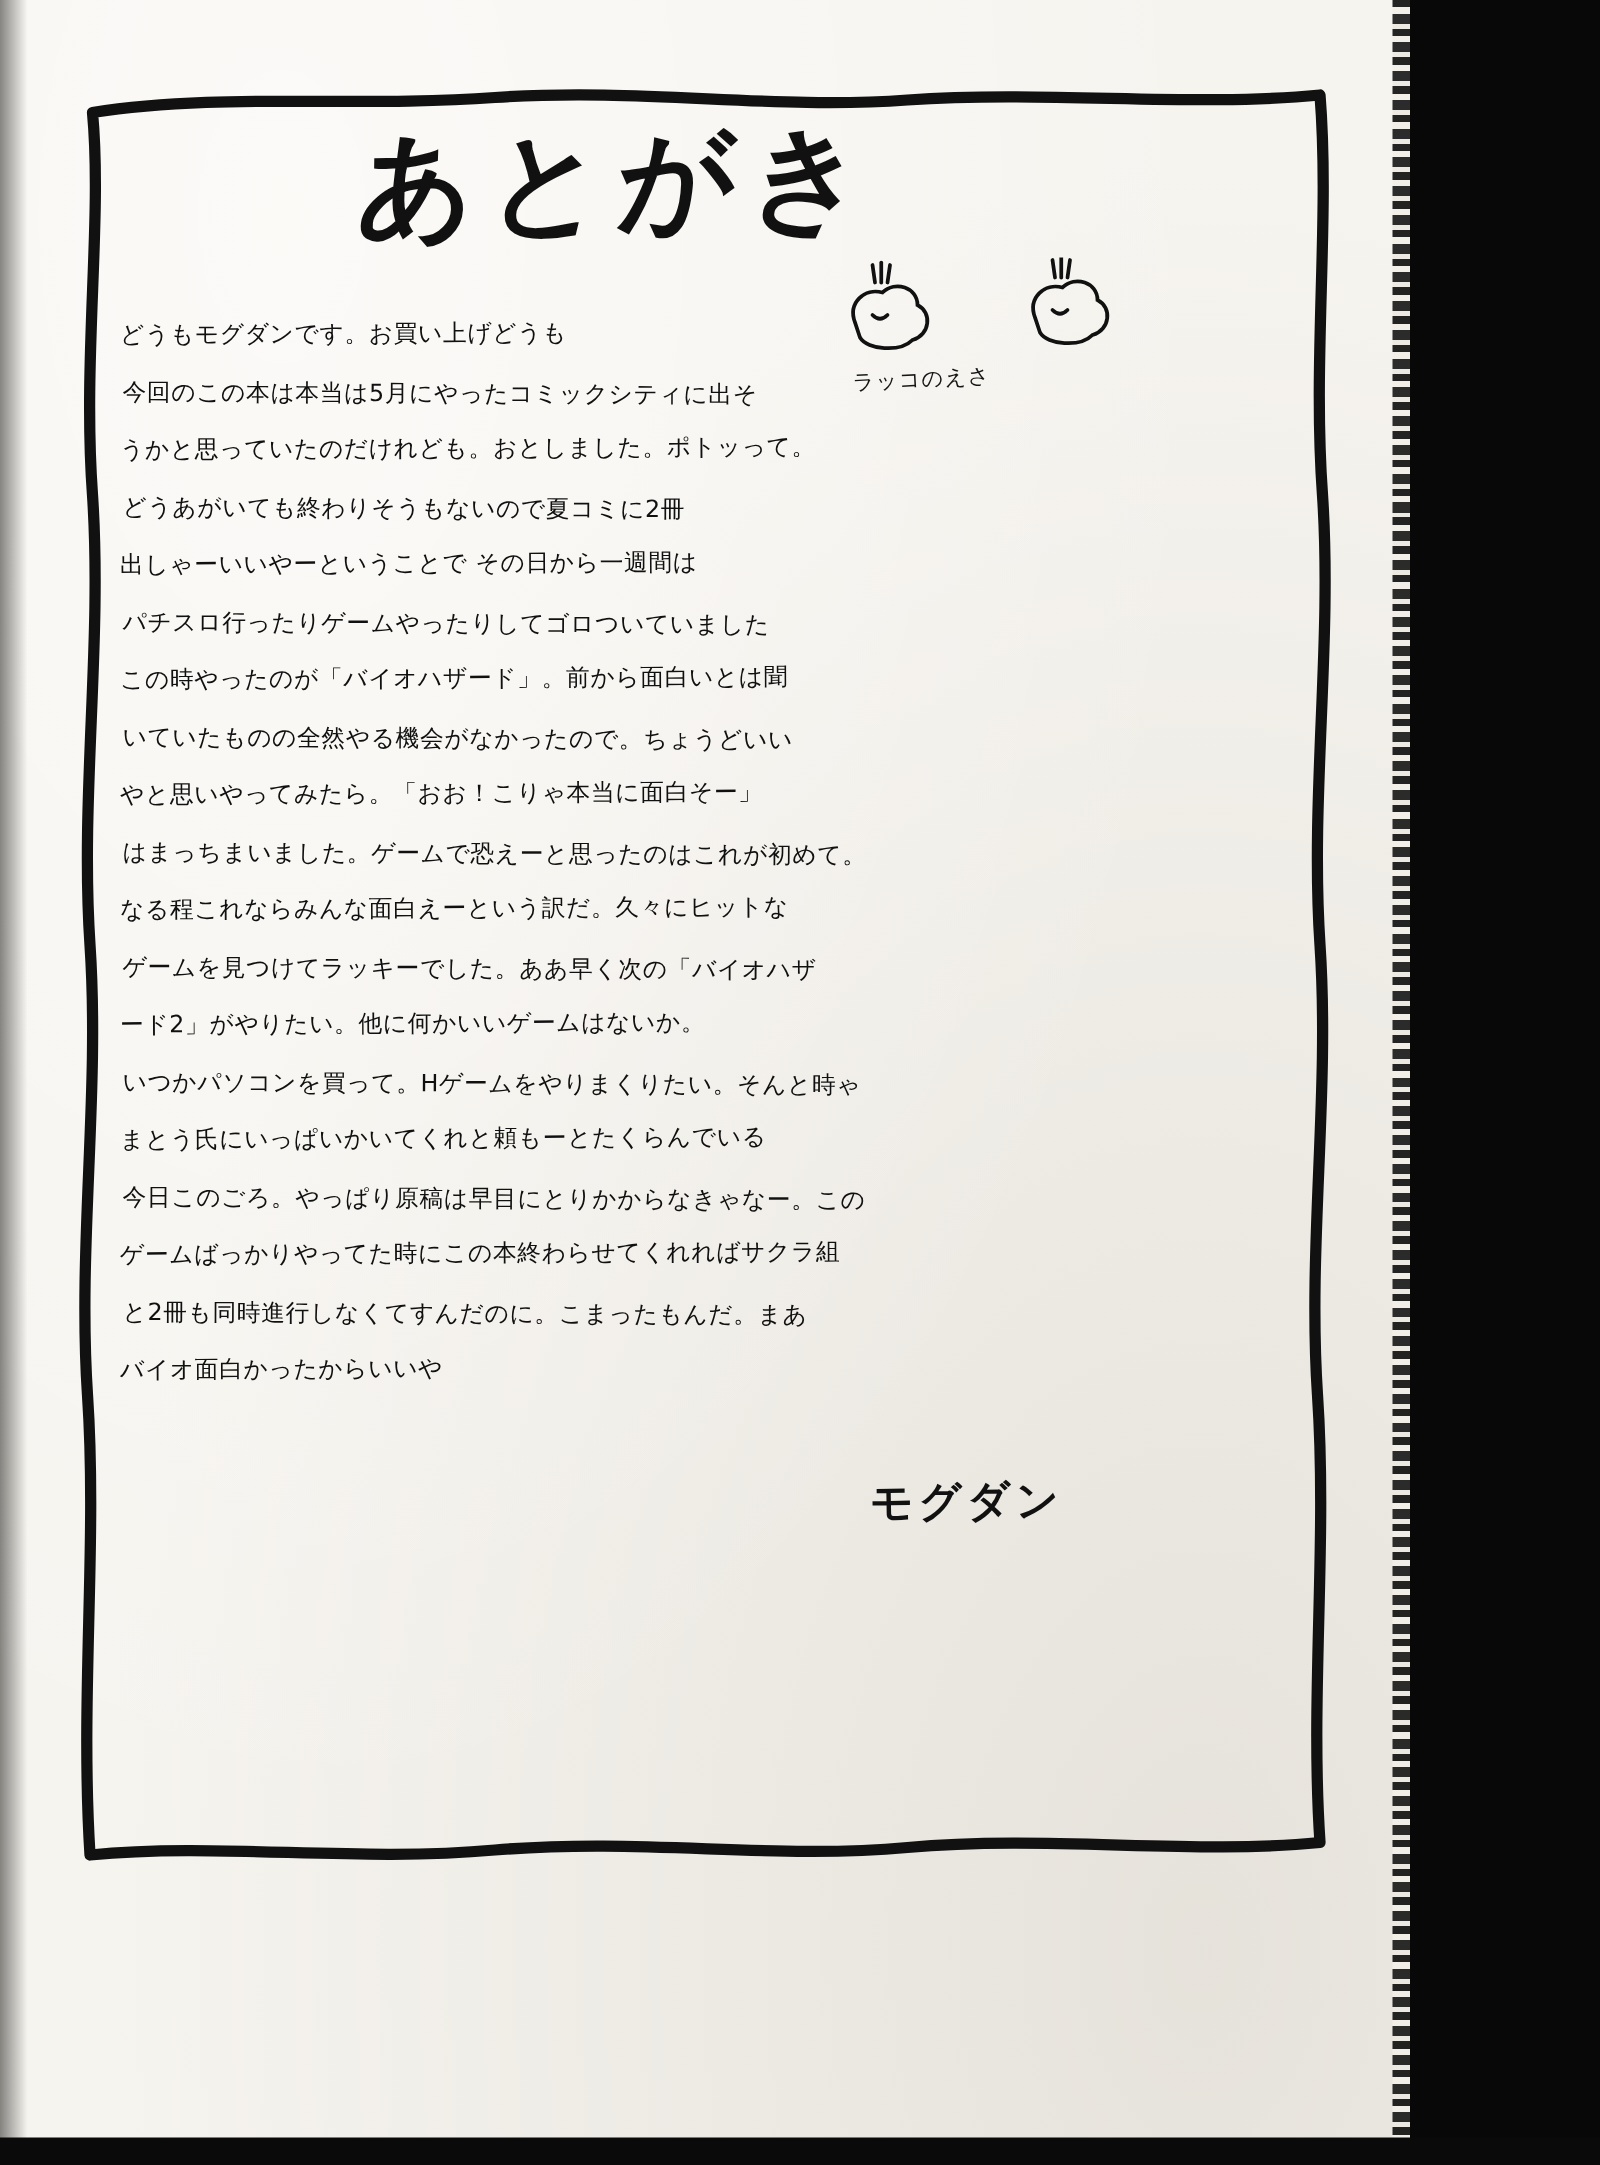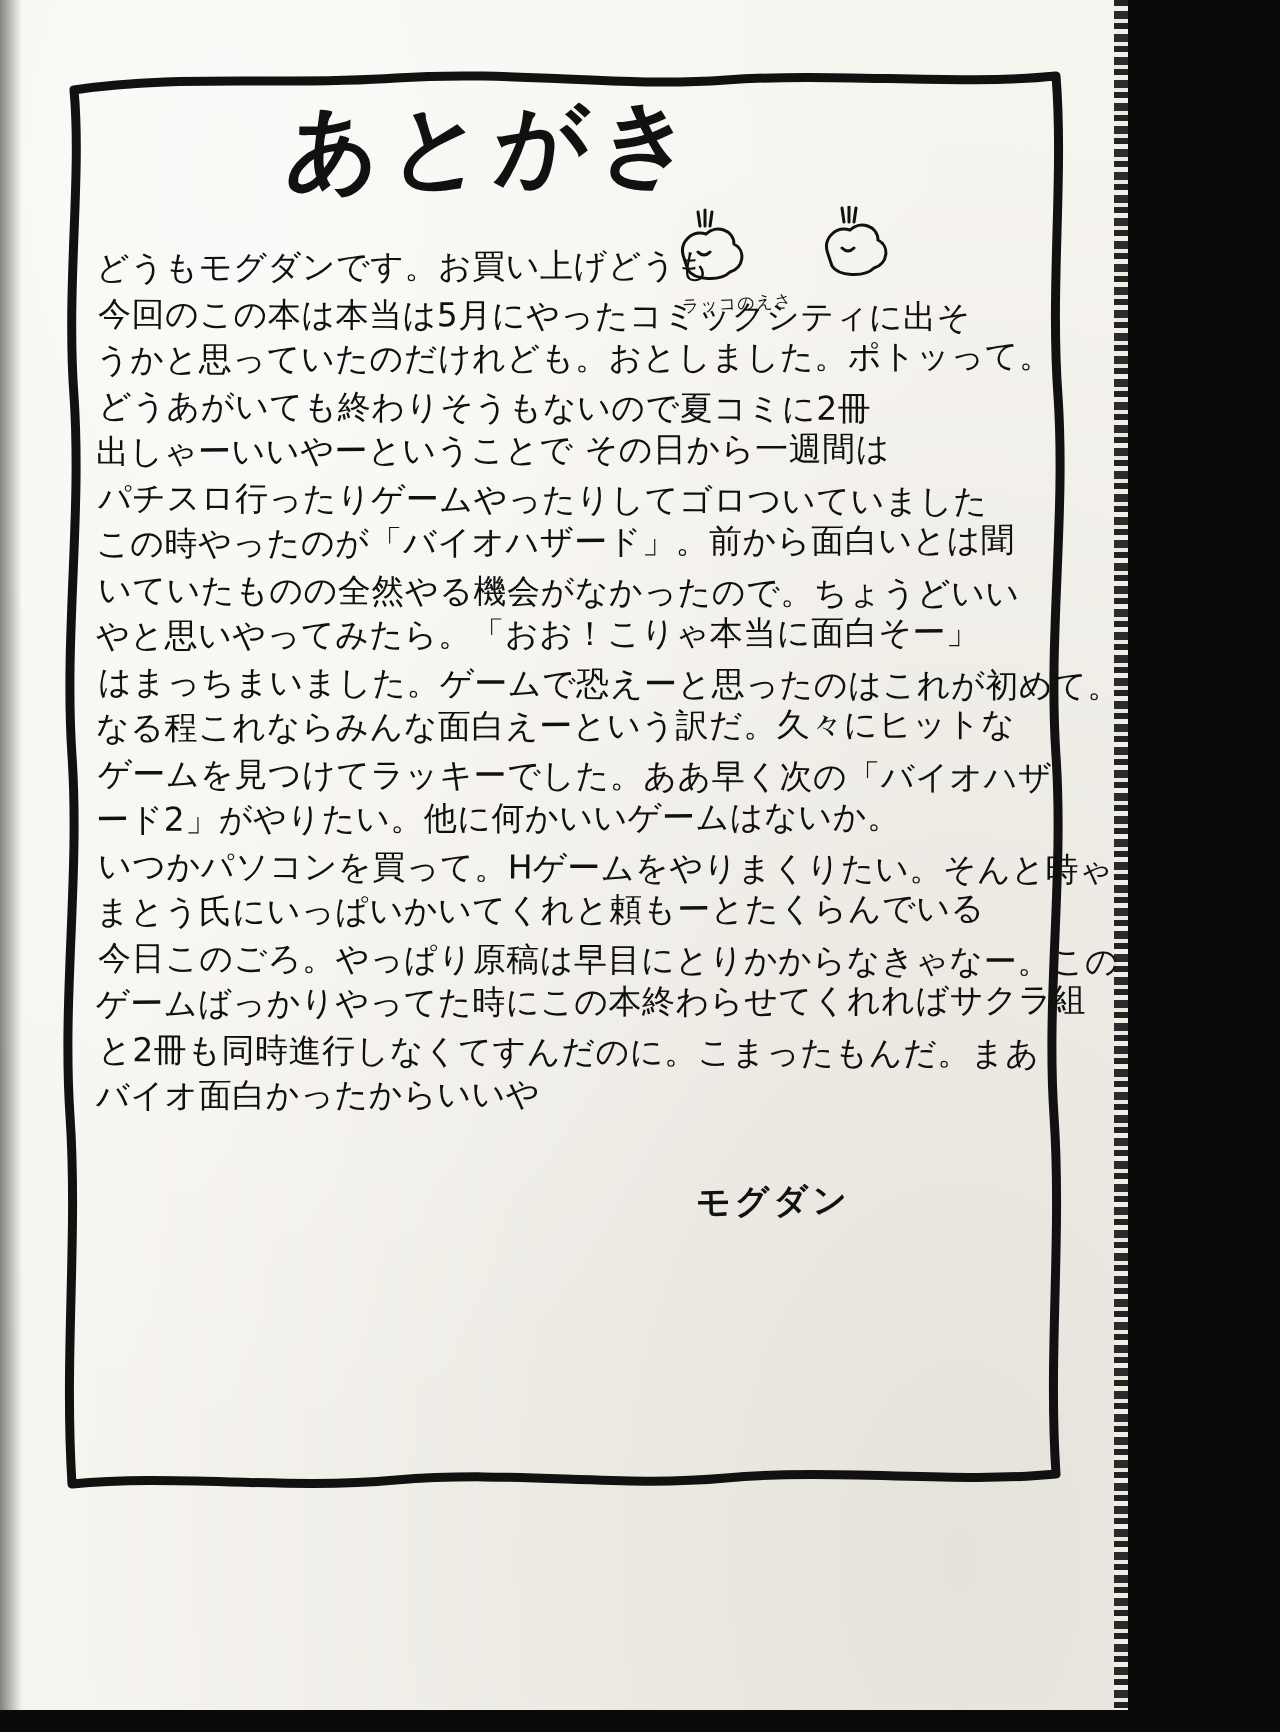"どうもモグダンです。お買い上げどうも" .body-text { font-size: 33px -> 19px }
